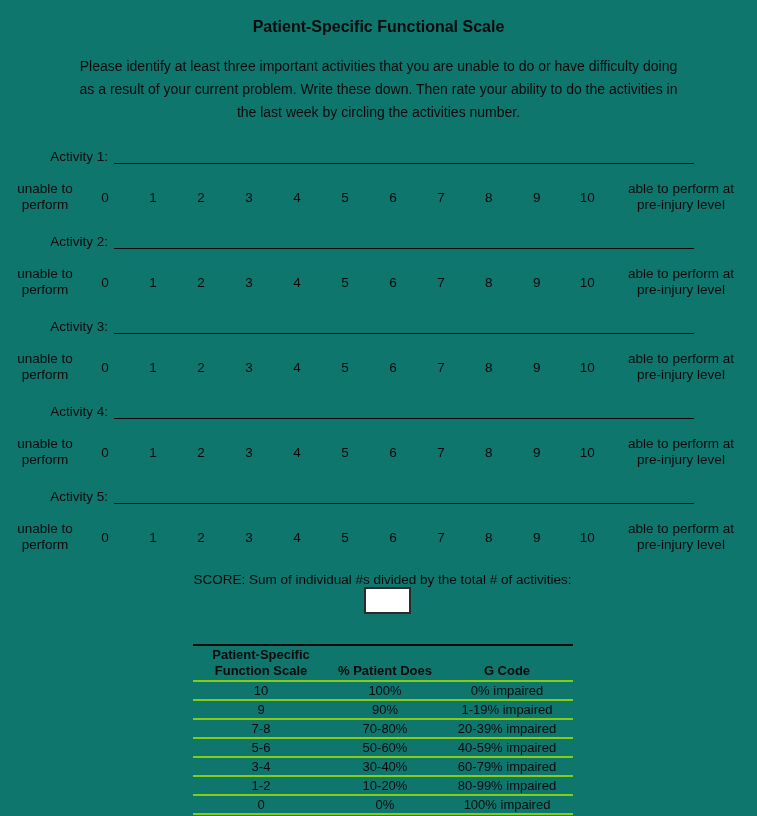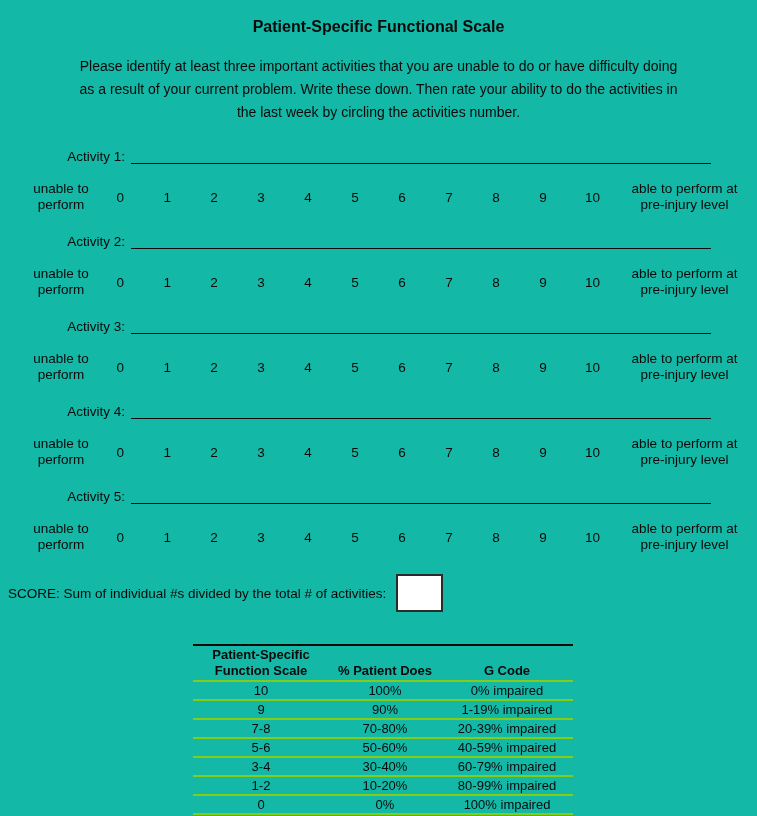"Patient-Specific Functional Scale" .page { background: #14b8a6 -> #0f766e }
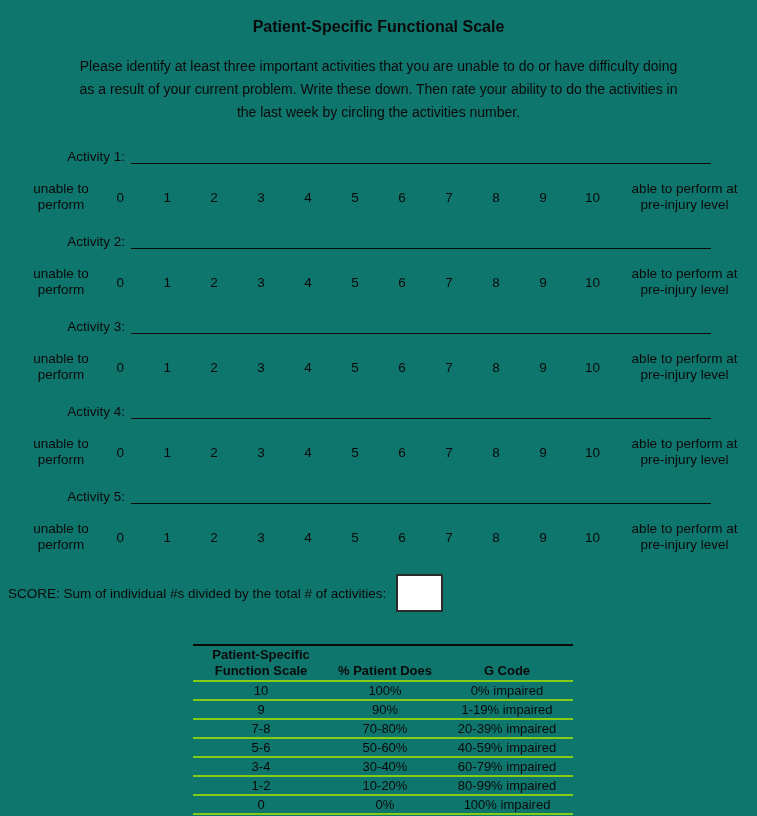"Activity 1:" .activities { padding-left: 17px -> none }
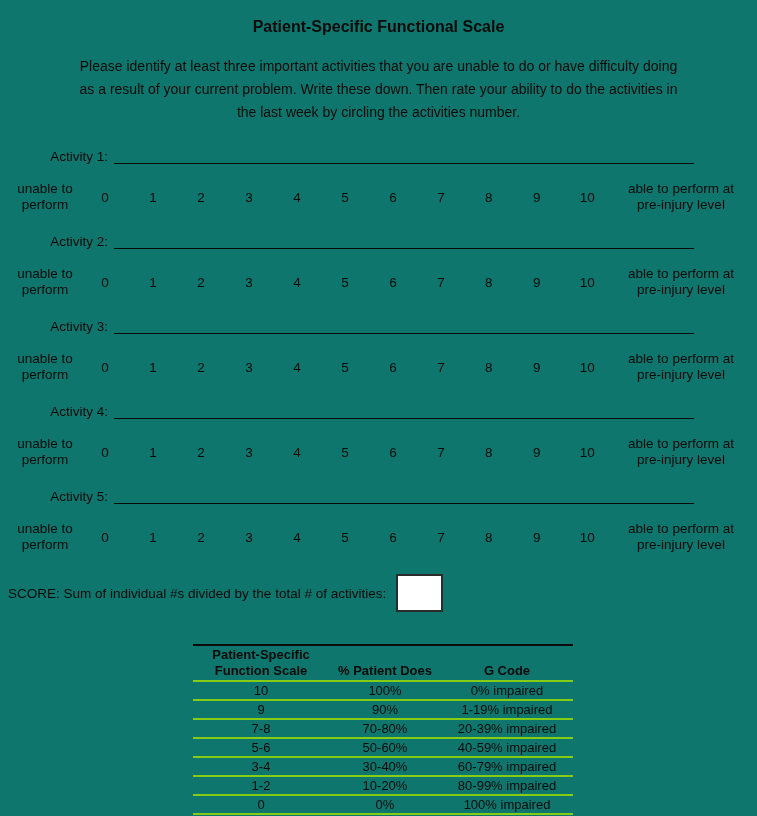"SCORE: Sum of individual #s" .score-row { flex-direction: none -> column }
